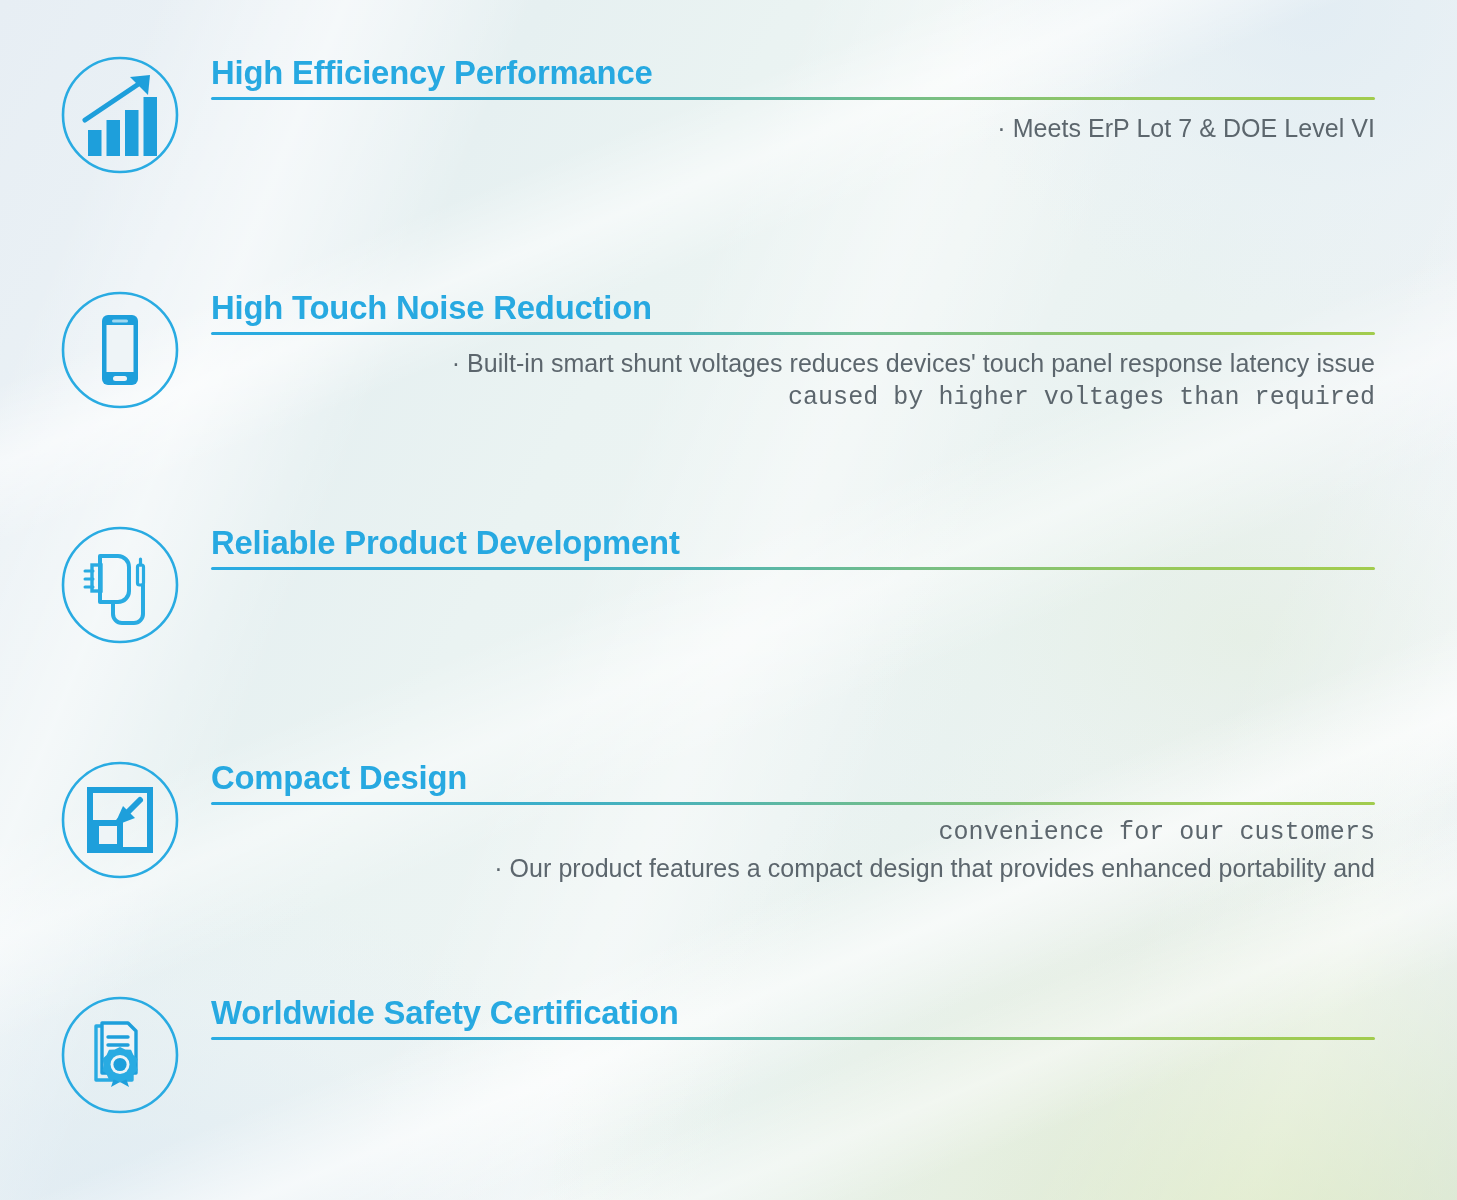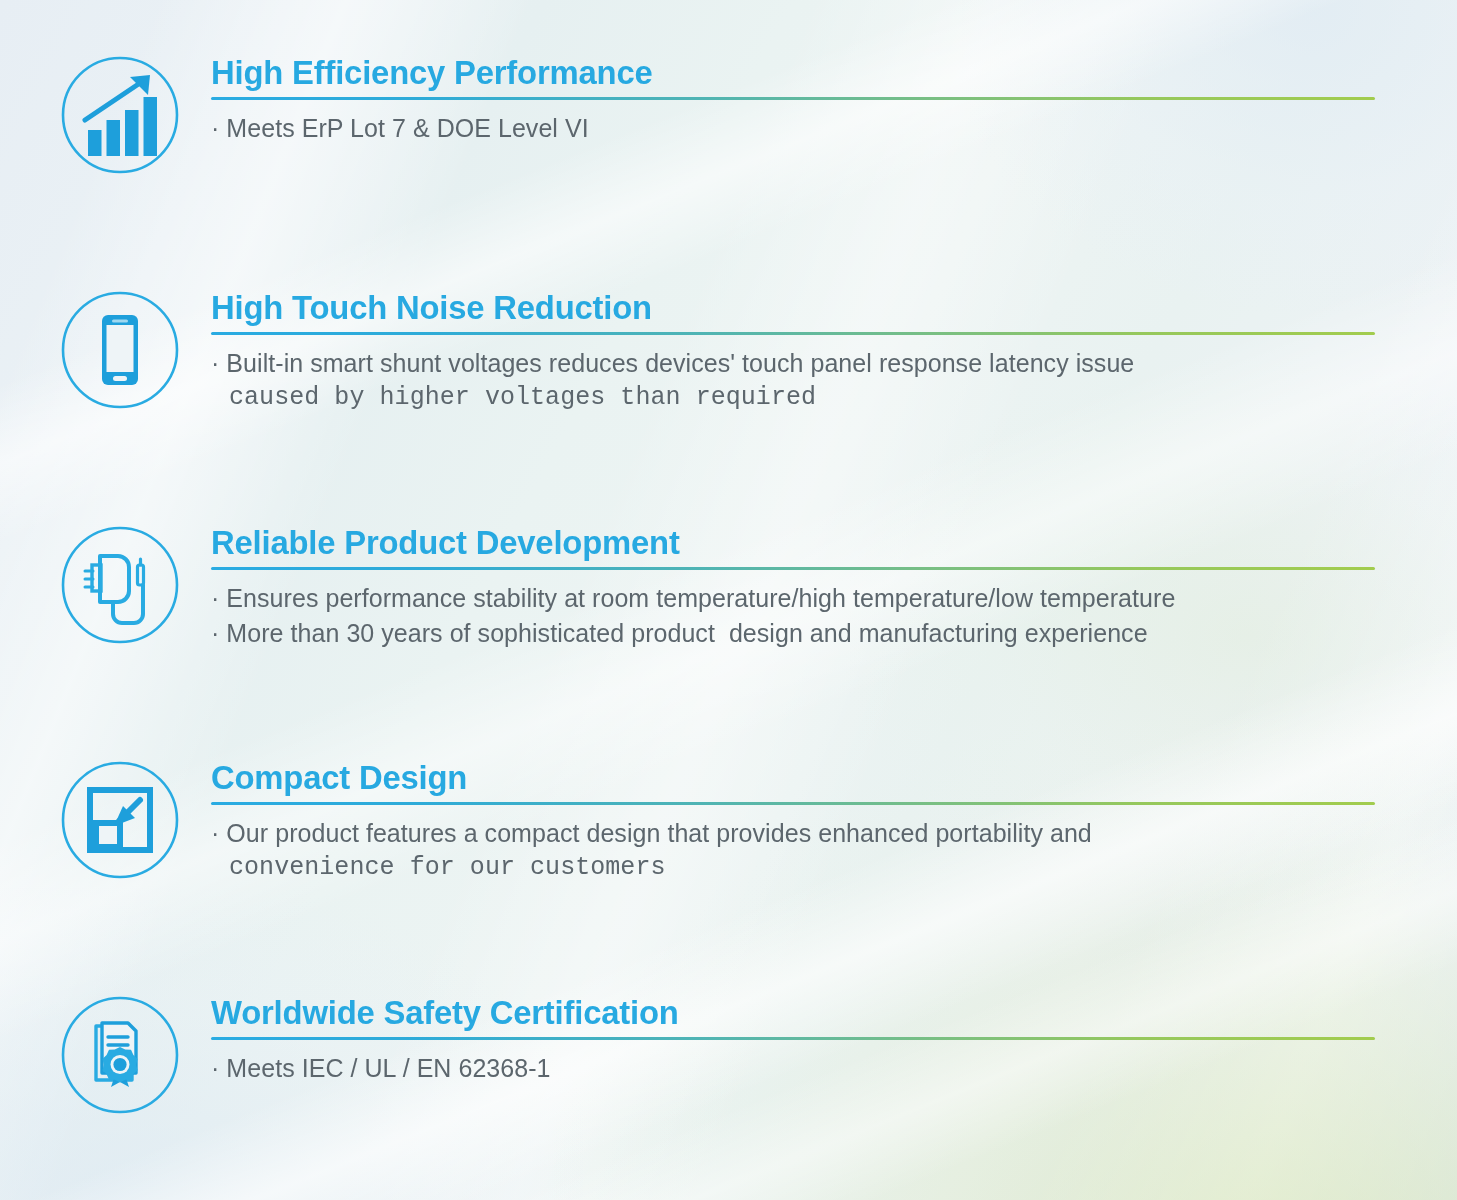"· Meets ErP Lot 7" .feature-line { text-align: none -> right }
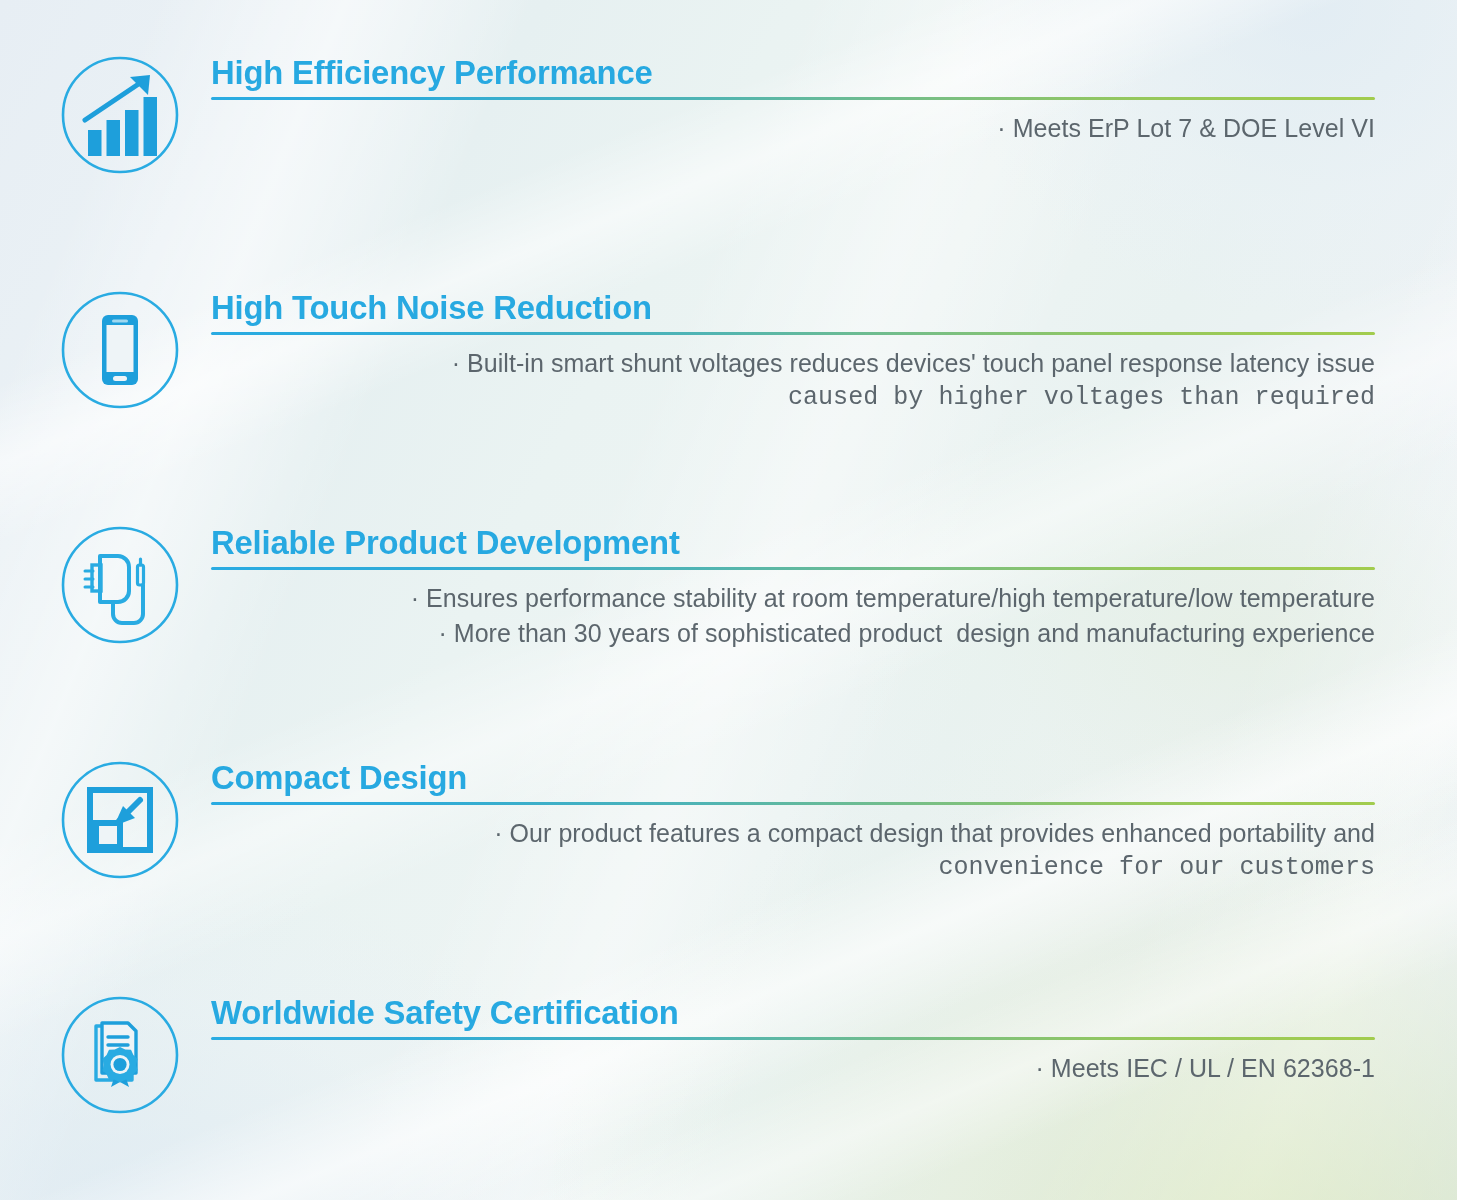"· Ensures performance stability at" div.feature-lines { html: <div> <div>· Ensures performance stability at room temperature/high temperature/low temperature</div> <div>· More than 30 years of sophisticated product design and manufacturing experience</div> </div> -> none }
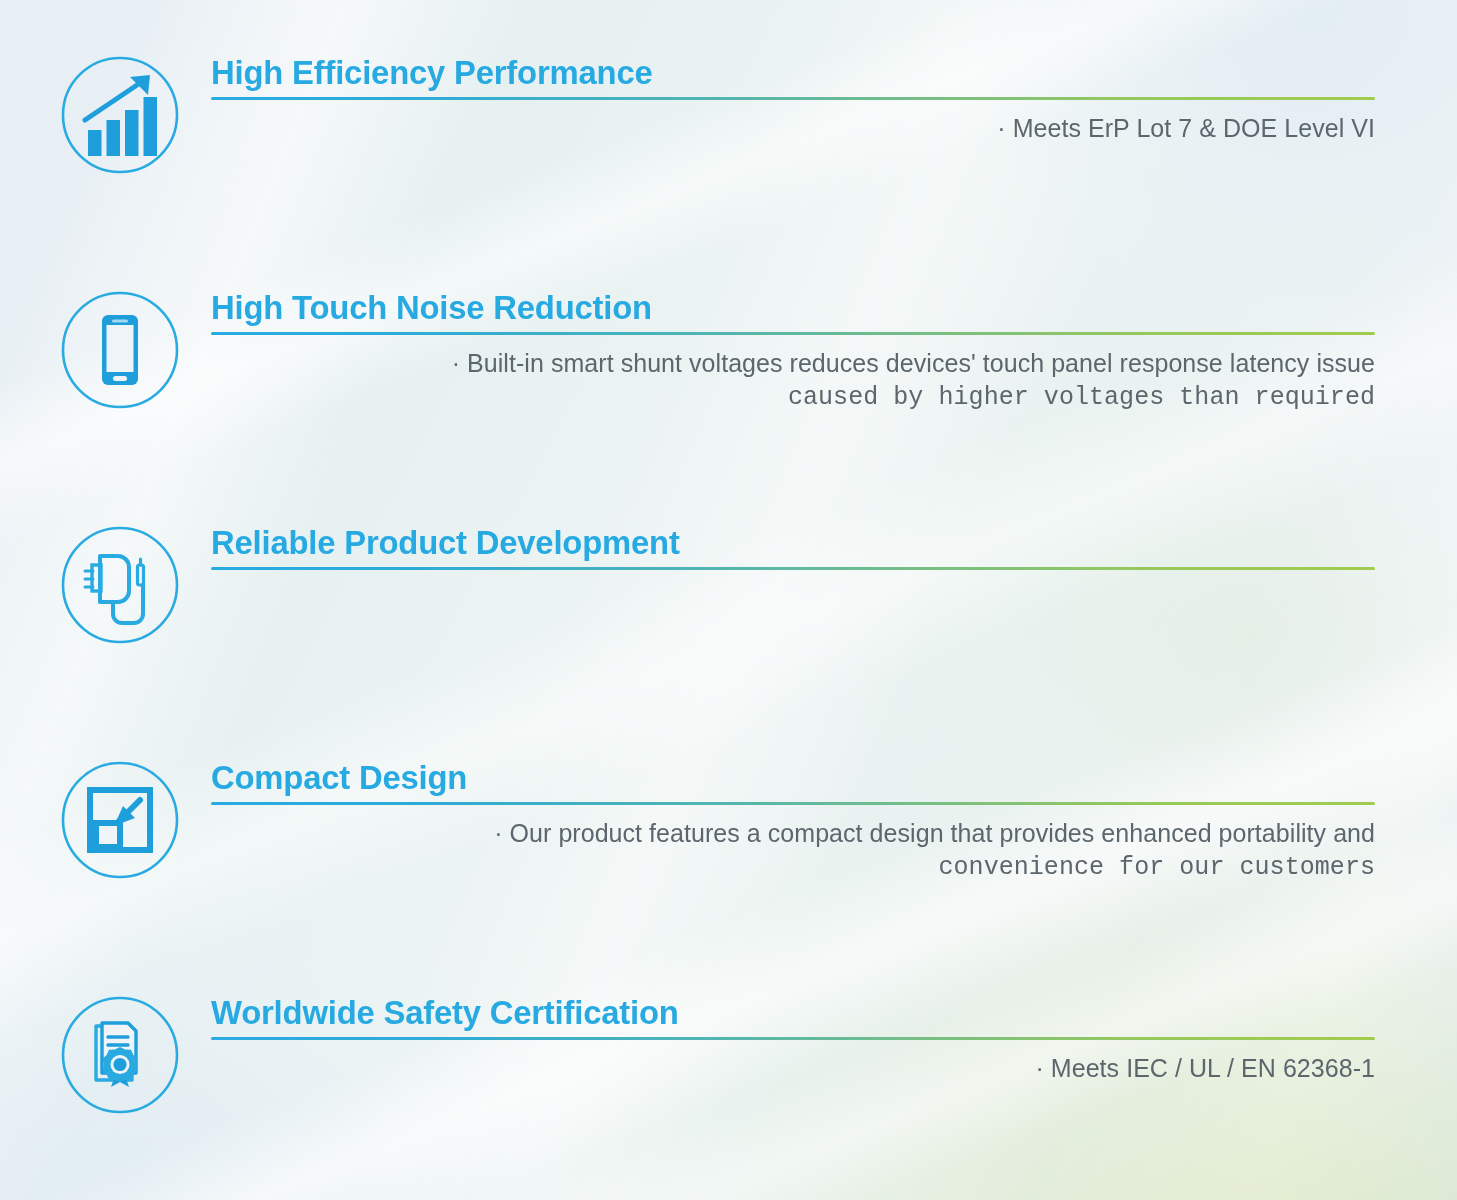"· Our product features a" div.feature-line { order: before "convenience for our customers" -> after "convenience for our customers" }
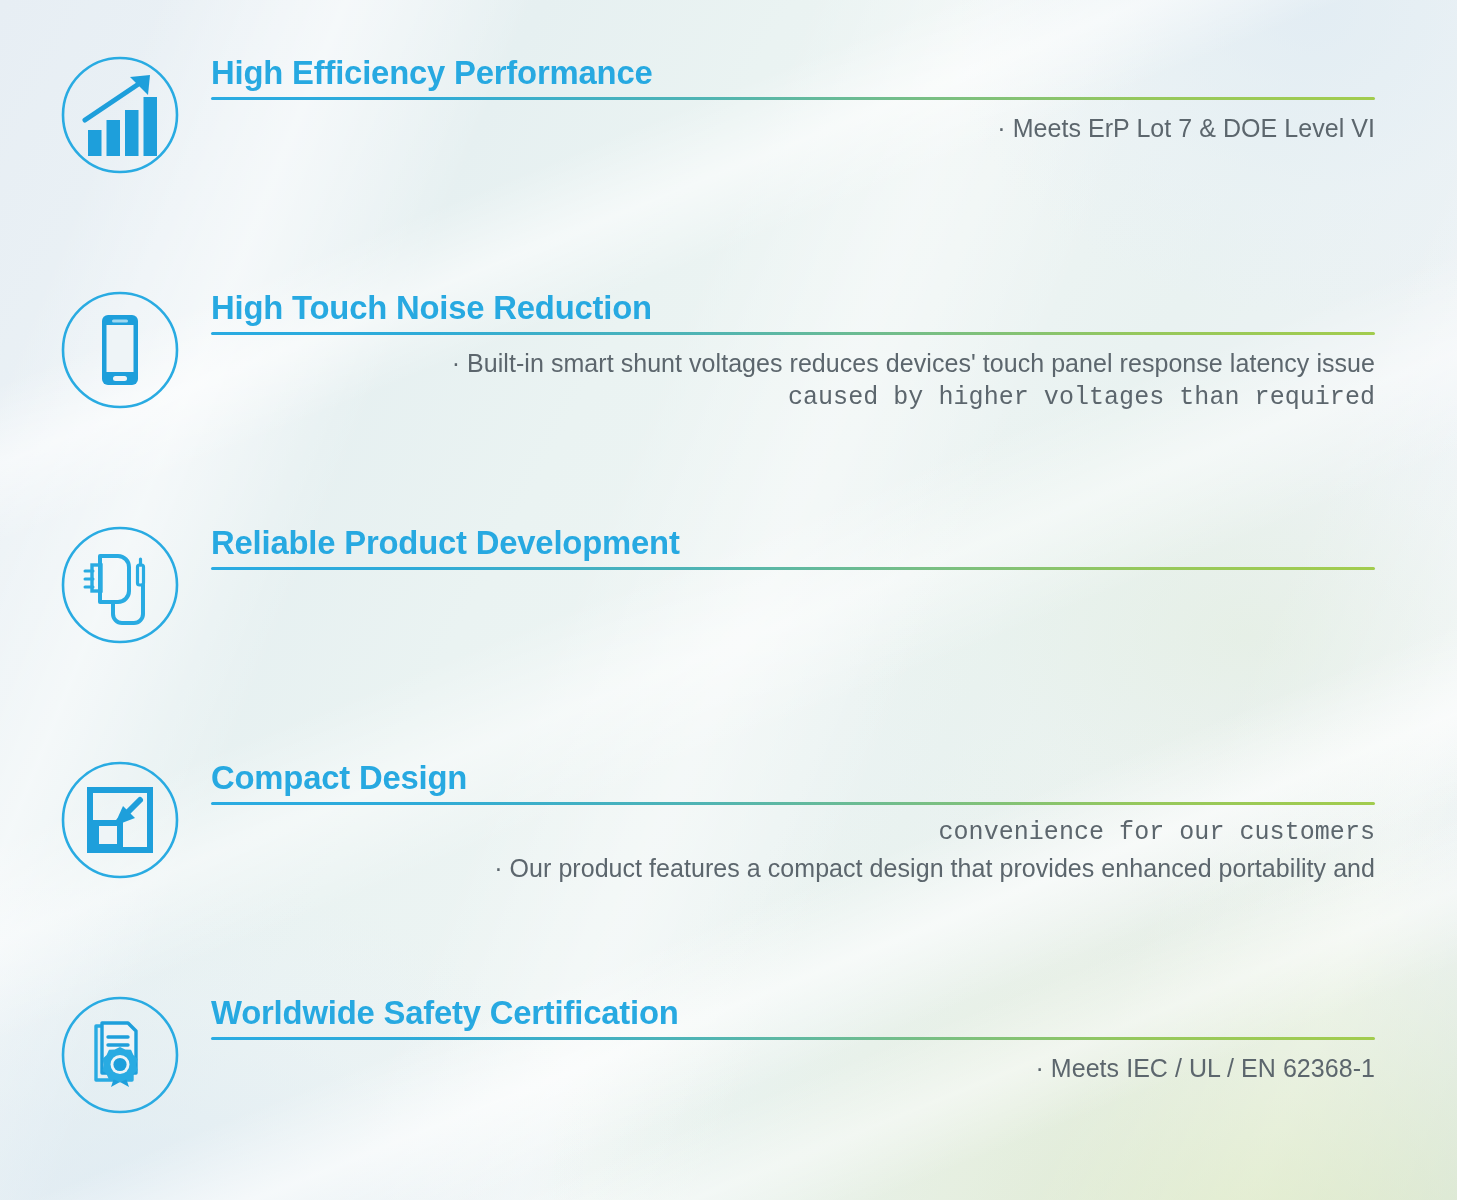"· Meets IEC / UL" div.feature-lines { html: <div> <div>· Meets IEC / UL / EN 62368-1</div> </div> -> none }
